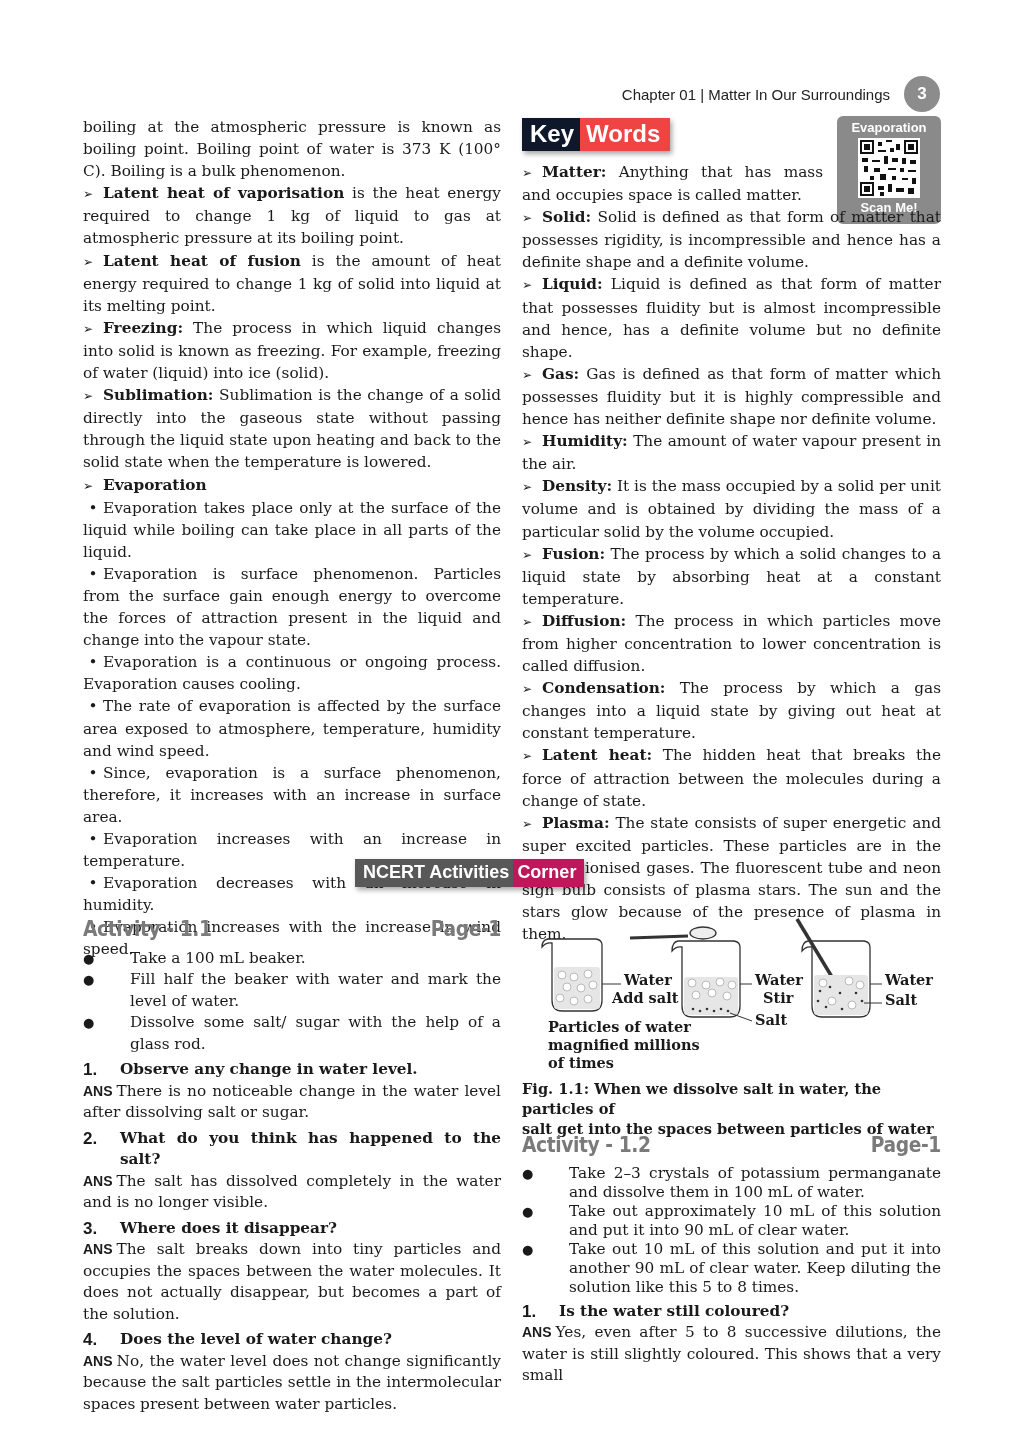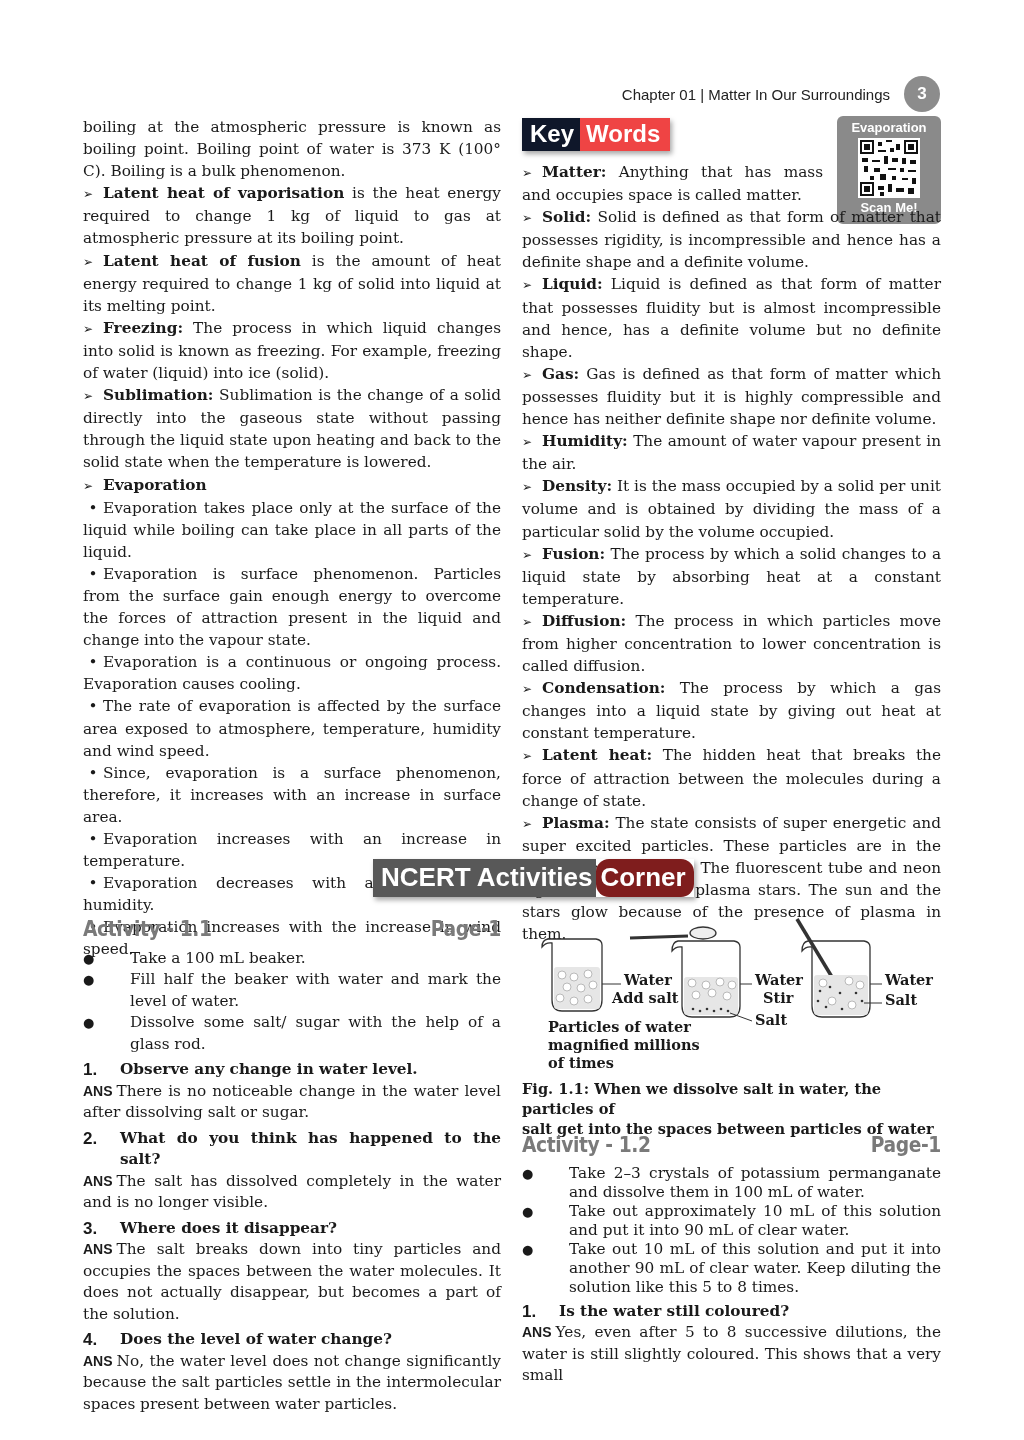"NCERT Activities" .ncert-badge { font-size: 26px -> 18px; left: 373px -> 355px }
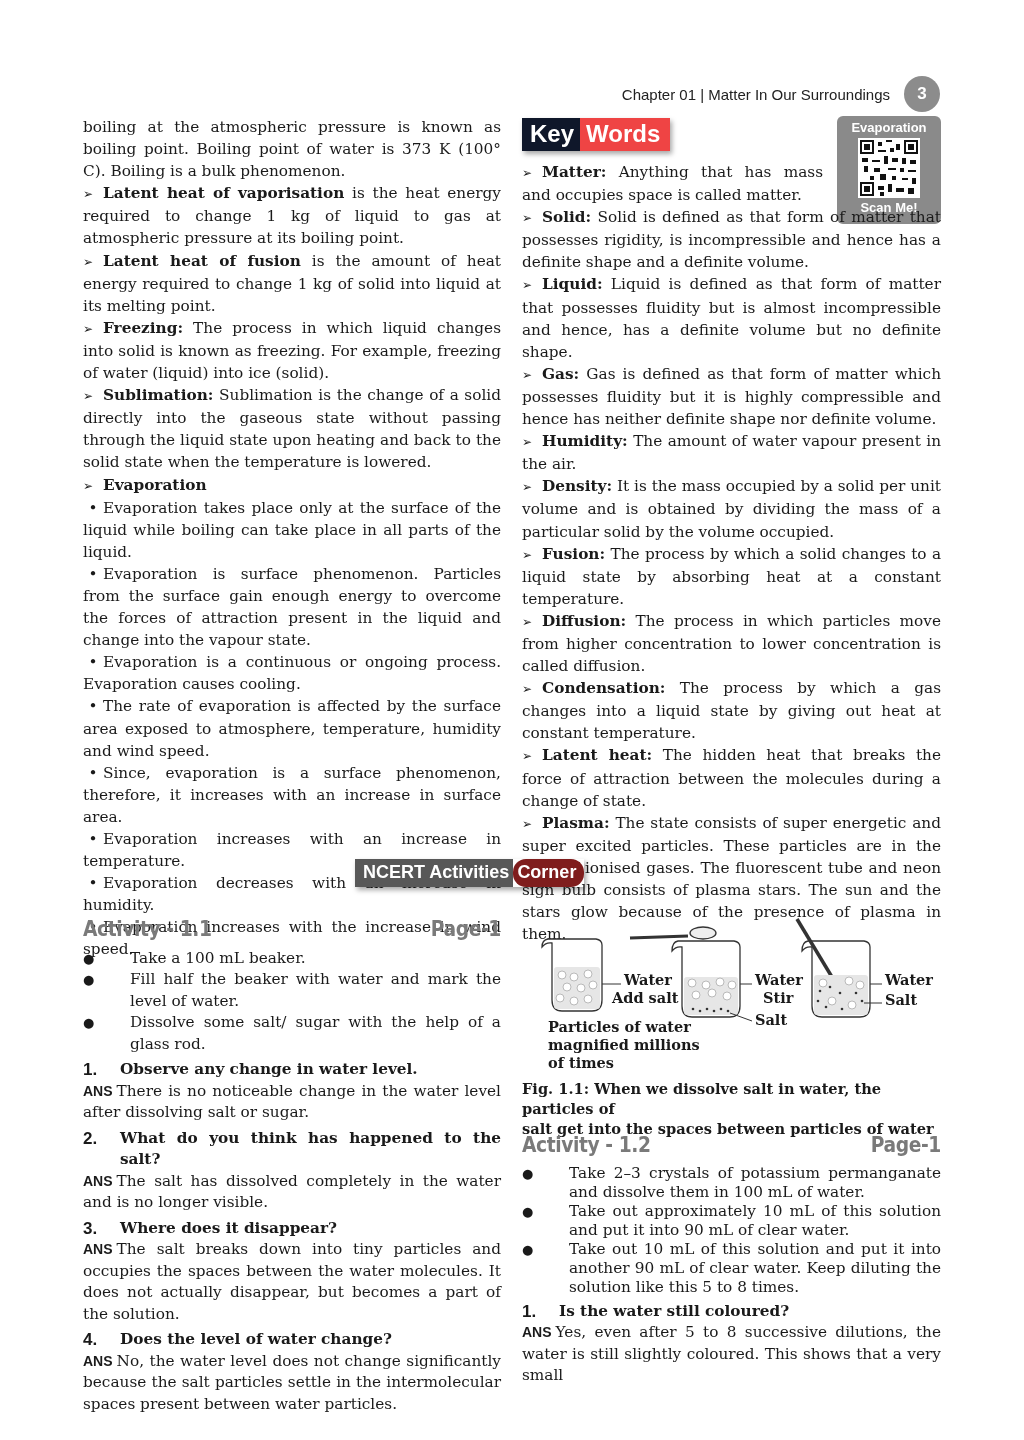"Corner" .ncert-badge .light { background: #7f1d1d -> #be185d; border-radius: 13px -> none }
